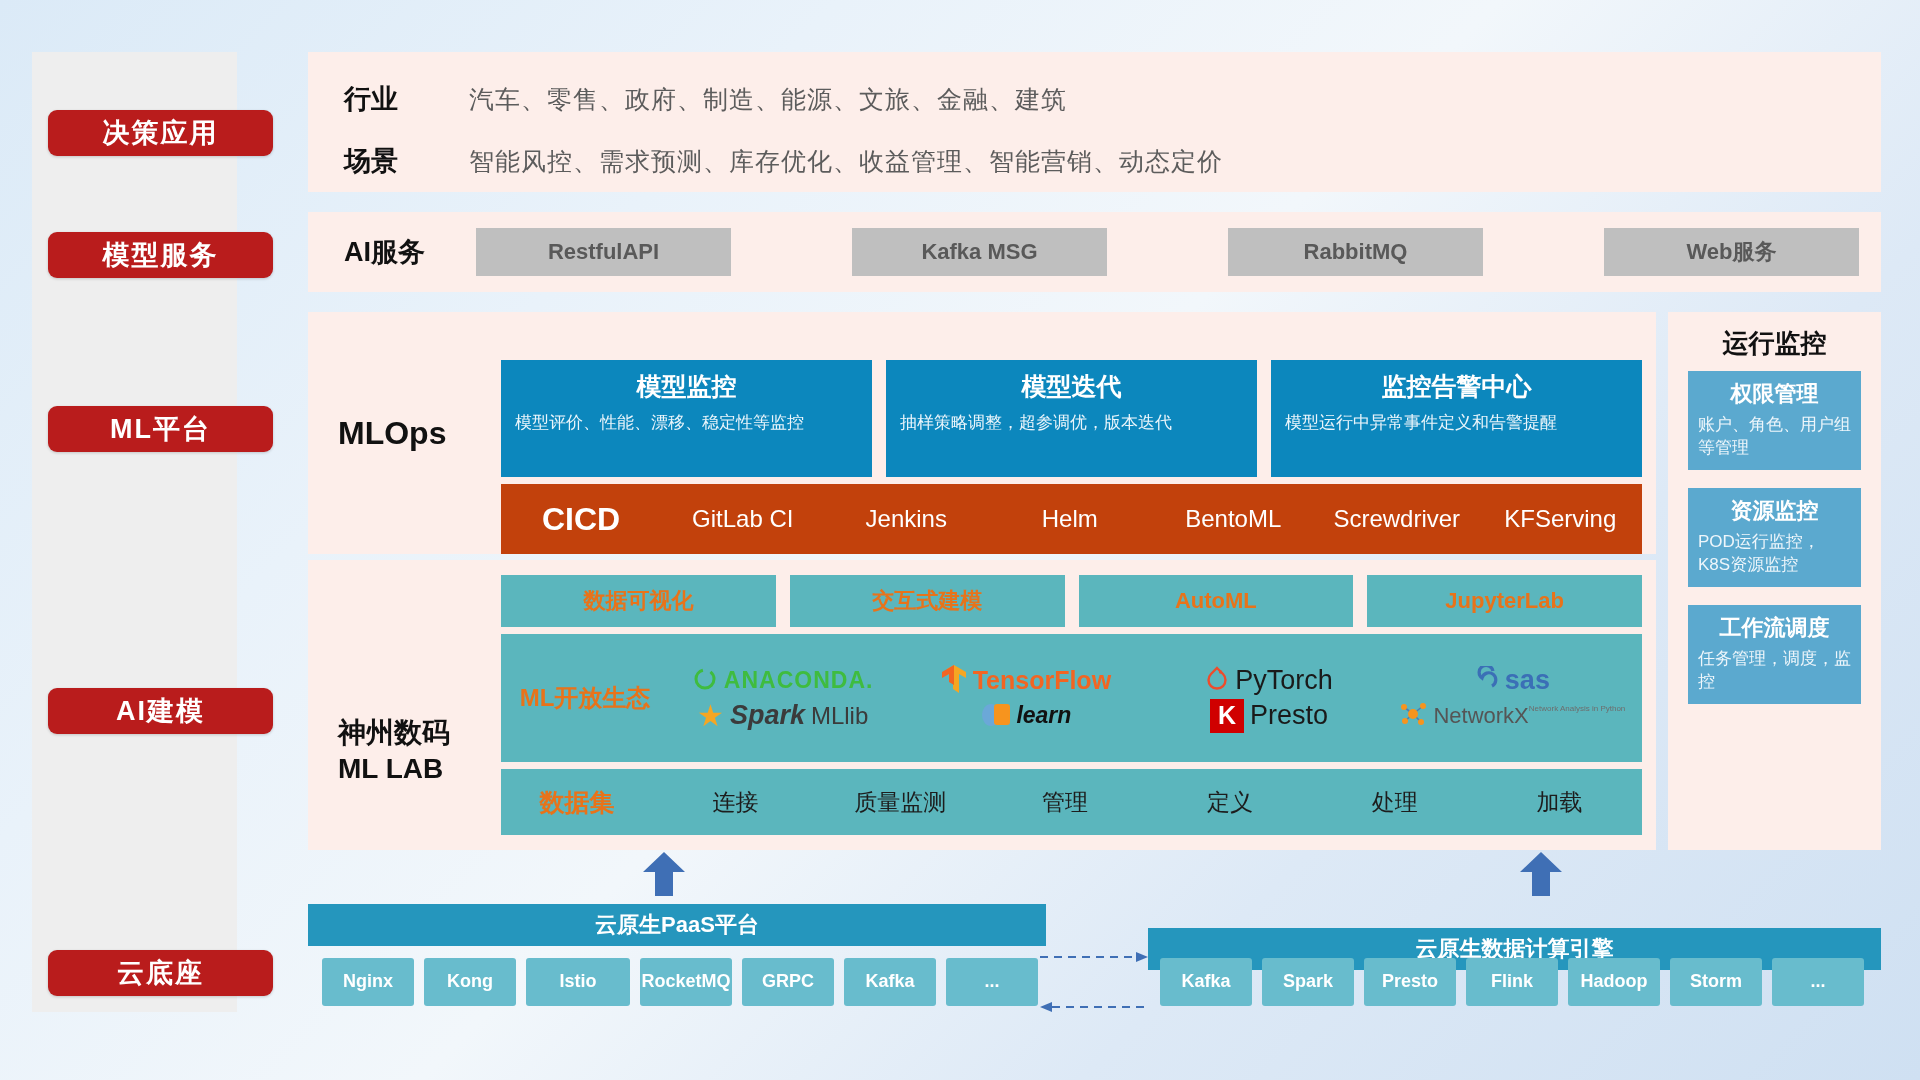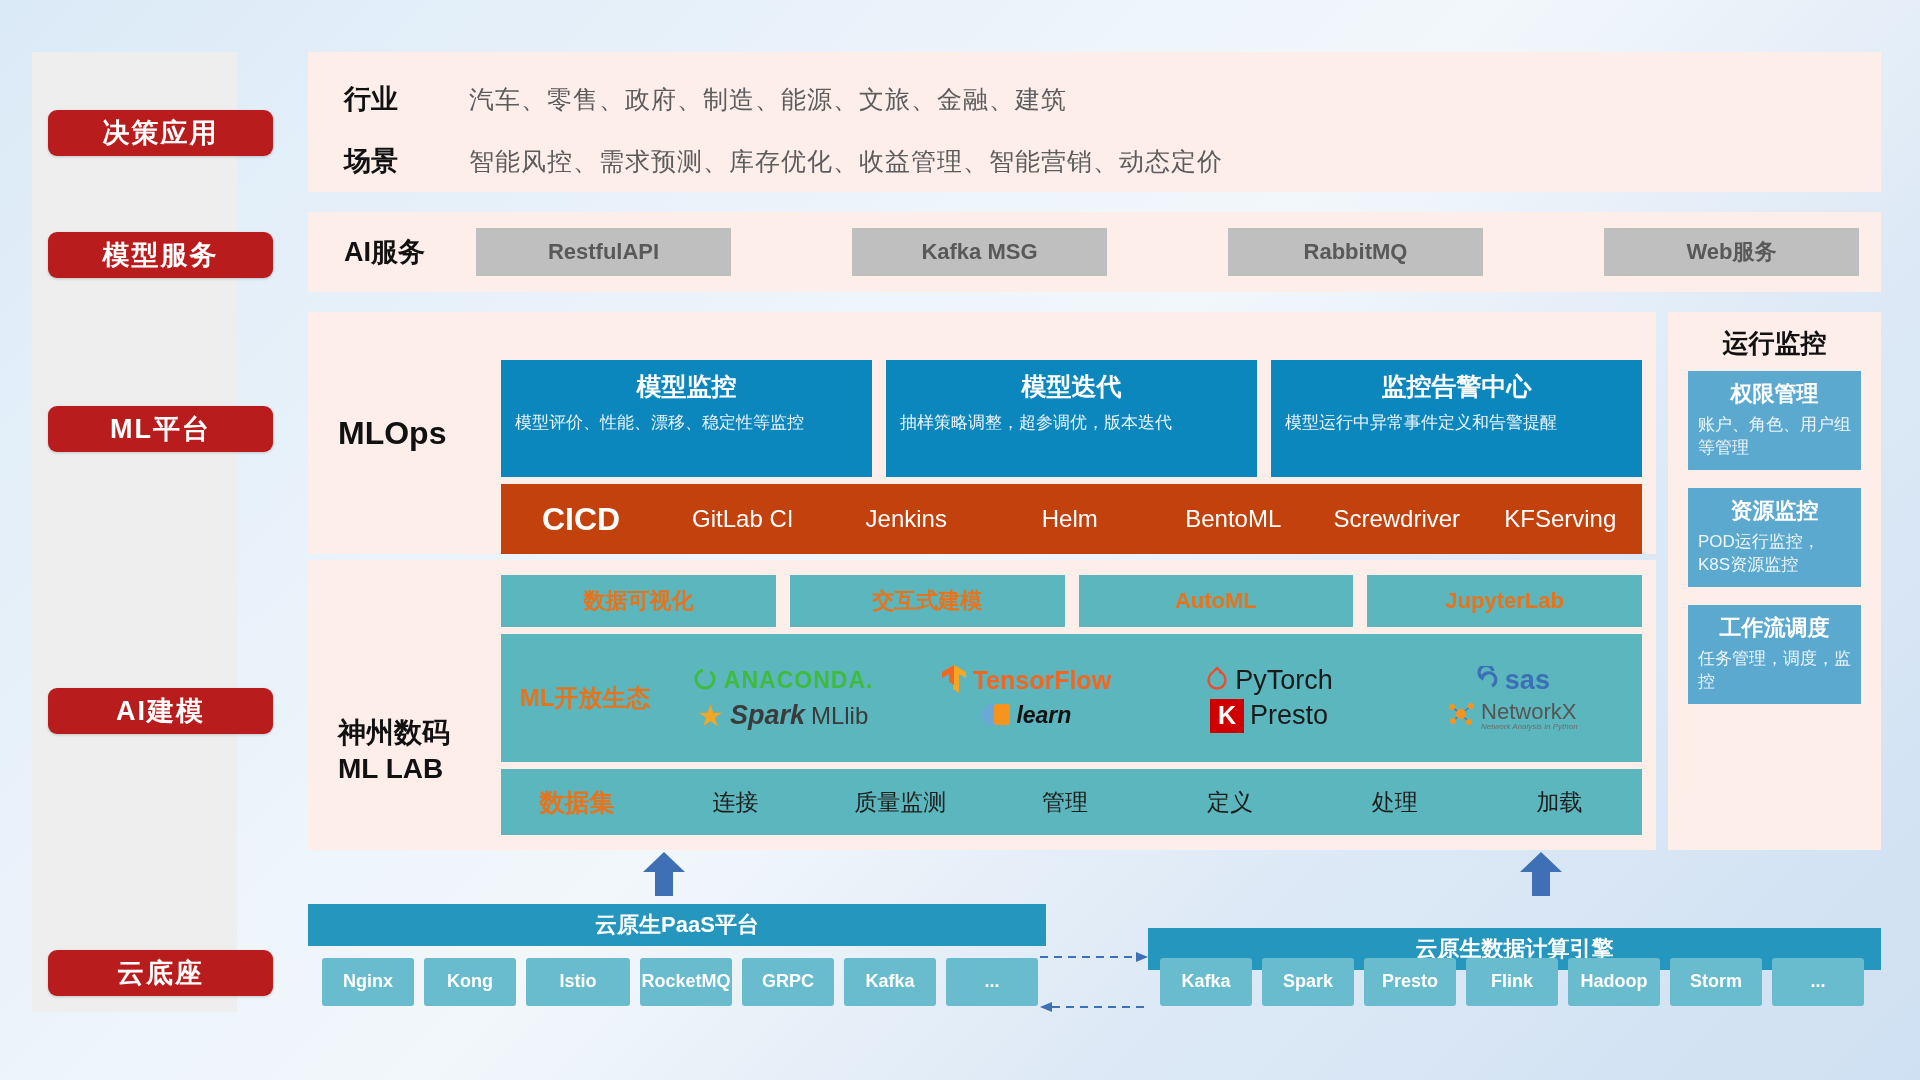"NetworkX" span { flex-direction: column -> row }
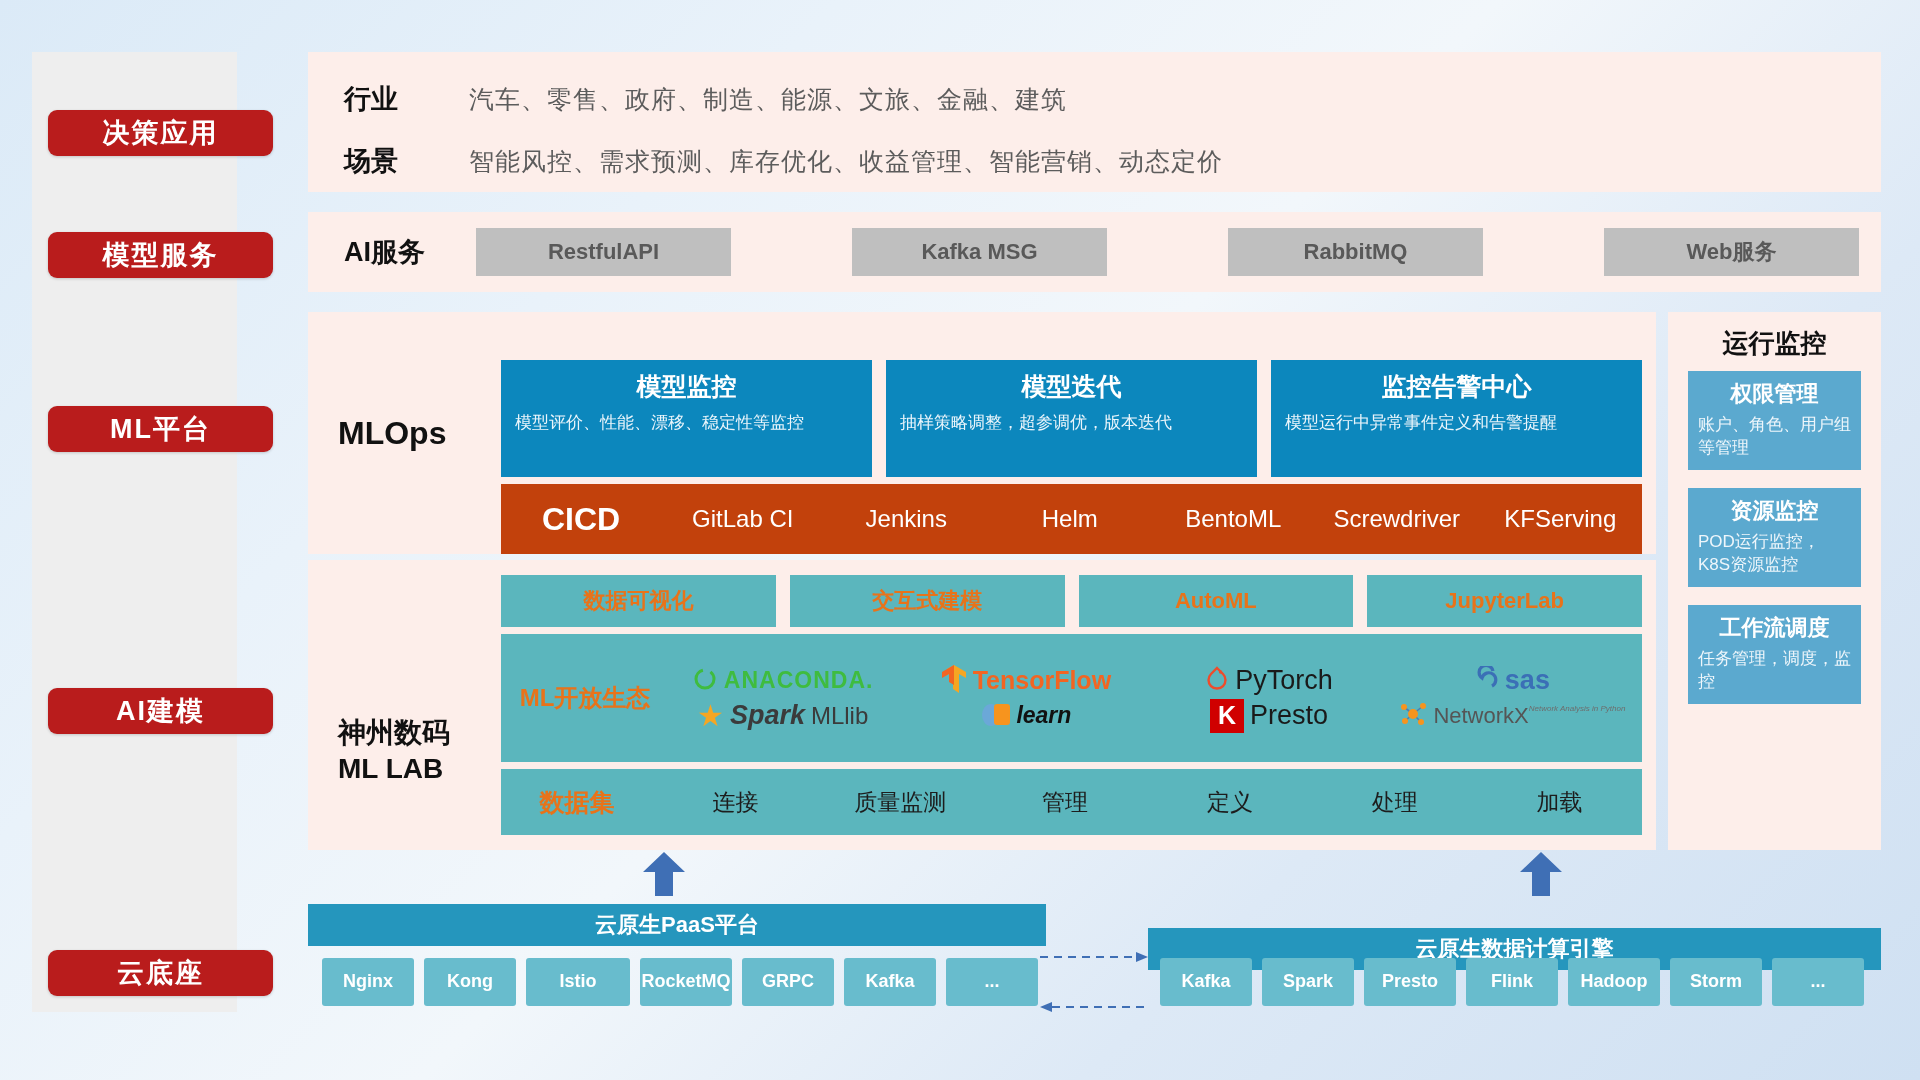"Network Analysis in Python" span { font-style: italic -> none }
